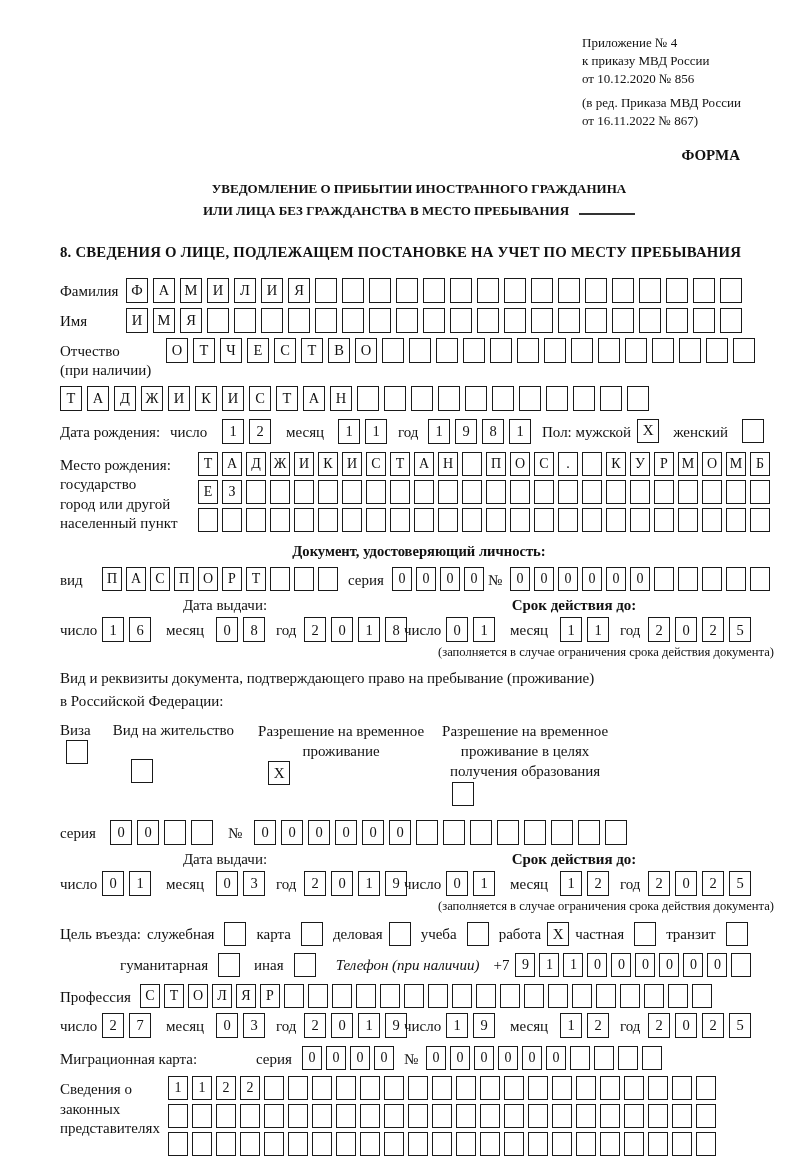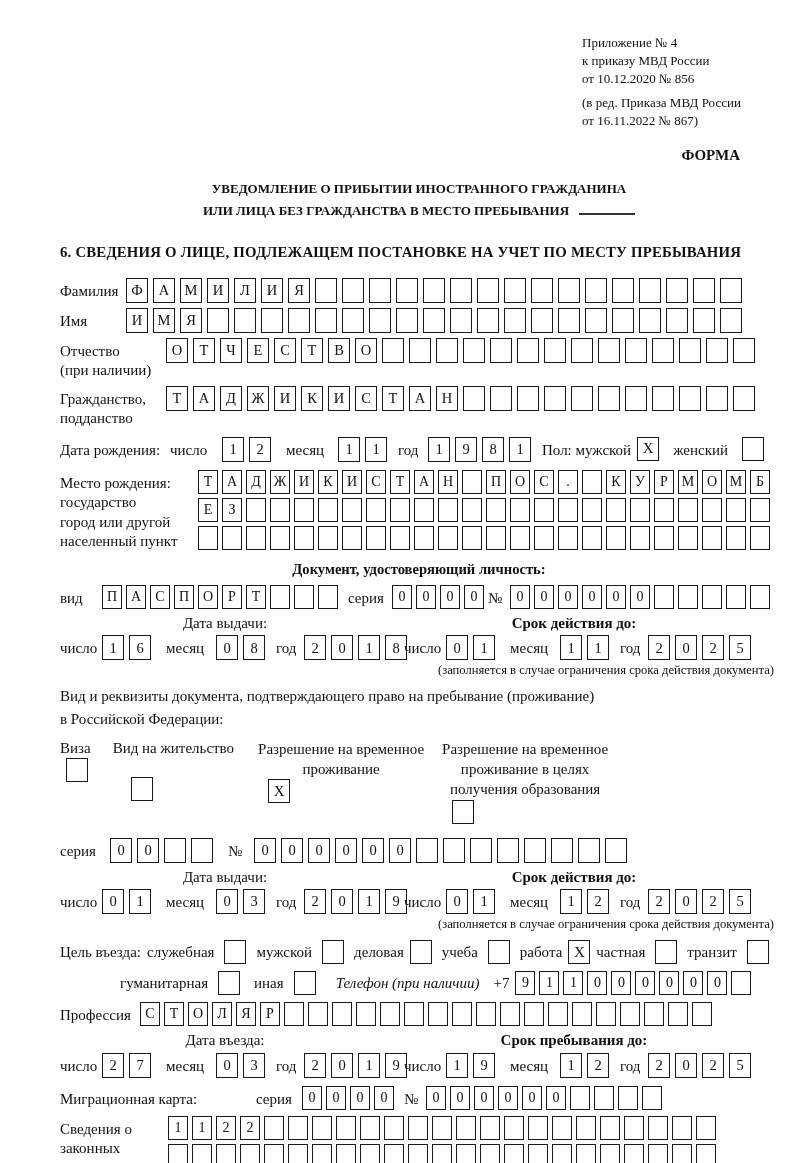"6. СВЕДЕНИЯ О ЛИЦЕ, ПОДЛЕЖАЩЕМ" div.sect { text: 6 -> 8 }
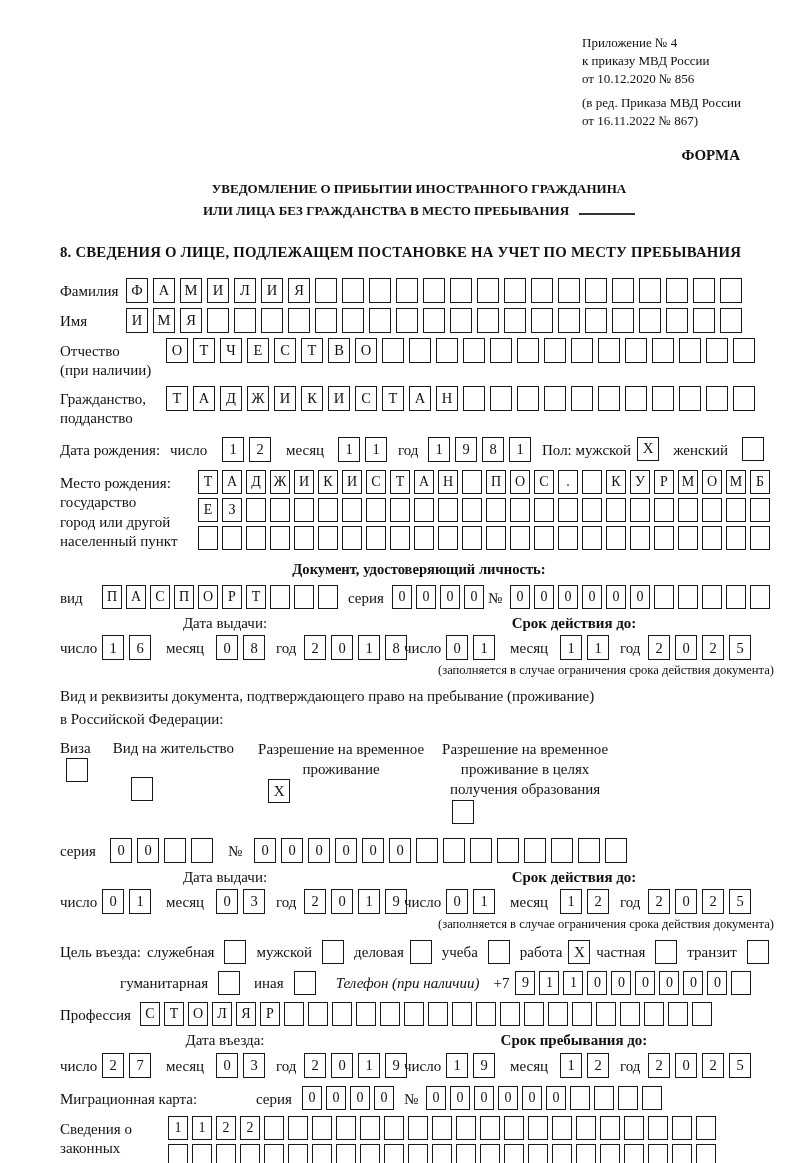"Гражданство," div.flabel { html: <div> <div>Гражданство,</div> <div>подданство</div> </div> -> none }
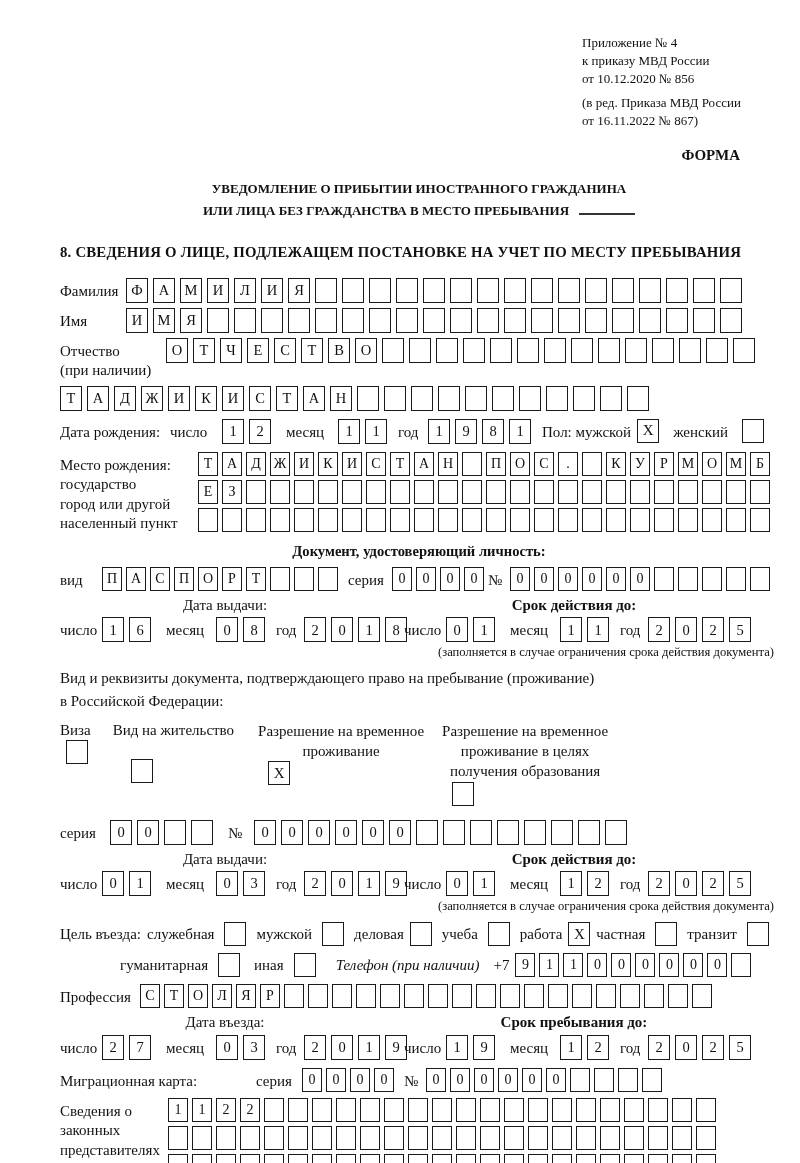"мужской" span.txt { text: мужской -> карта }
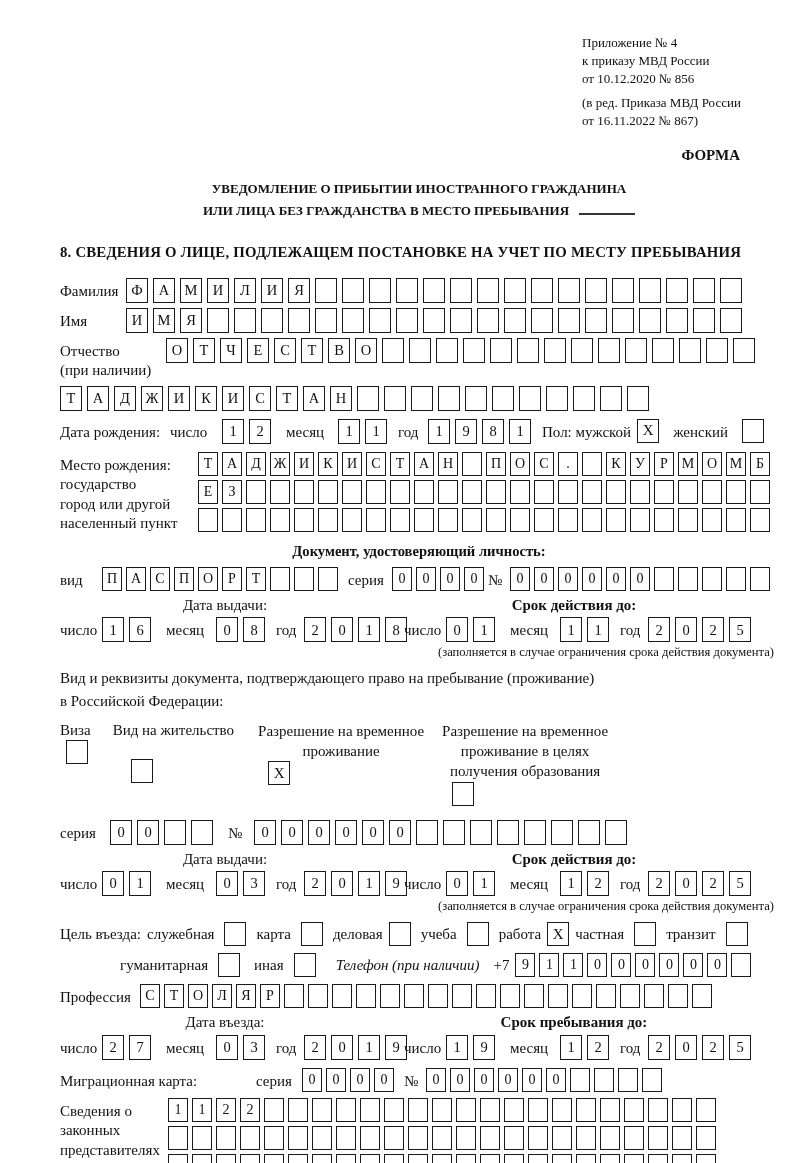"Дата въезда:" div.dualhead { html: <div> <div>Дата въезда:</div> <div>Срок пребывания до:</div> </div> -> none }
